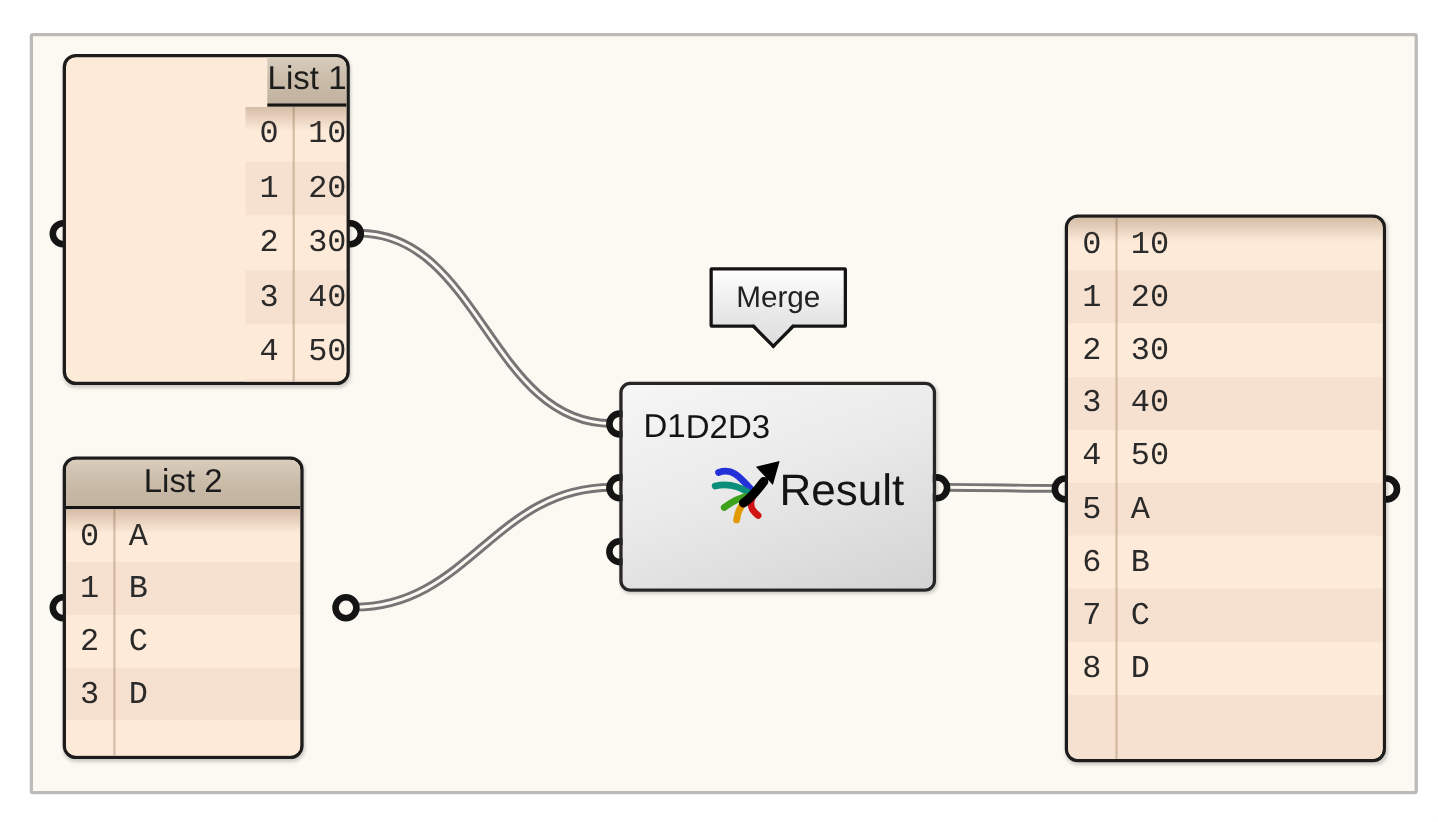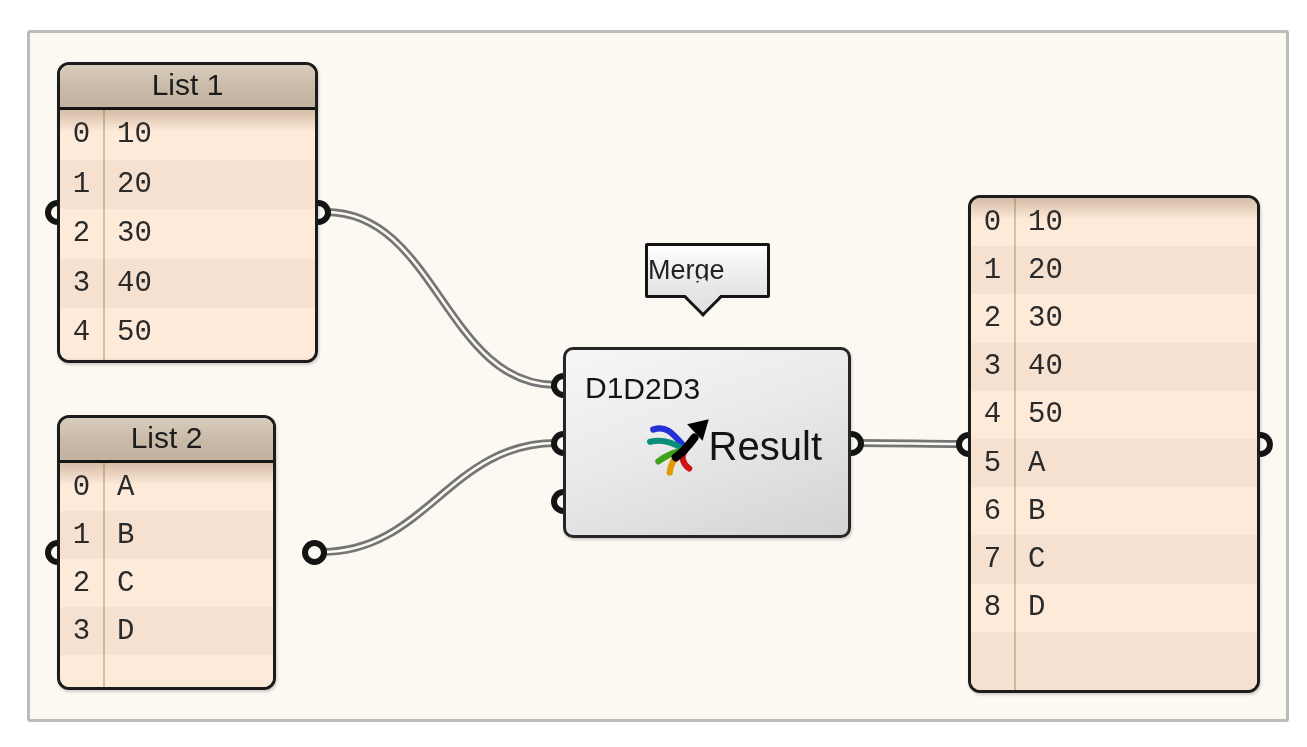"List 1" .panel-list1 { align-items: none -> flex-end; top: 62px -> 49px }
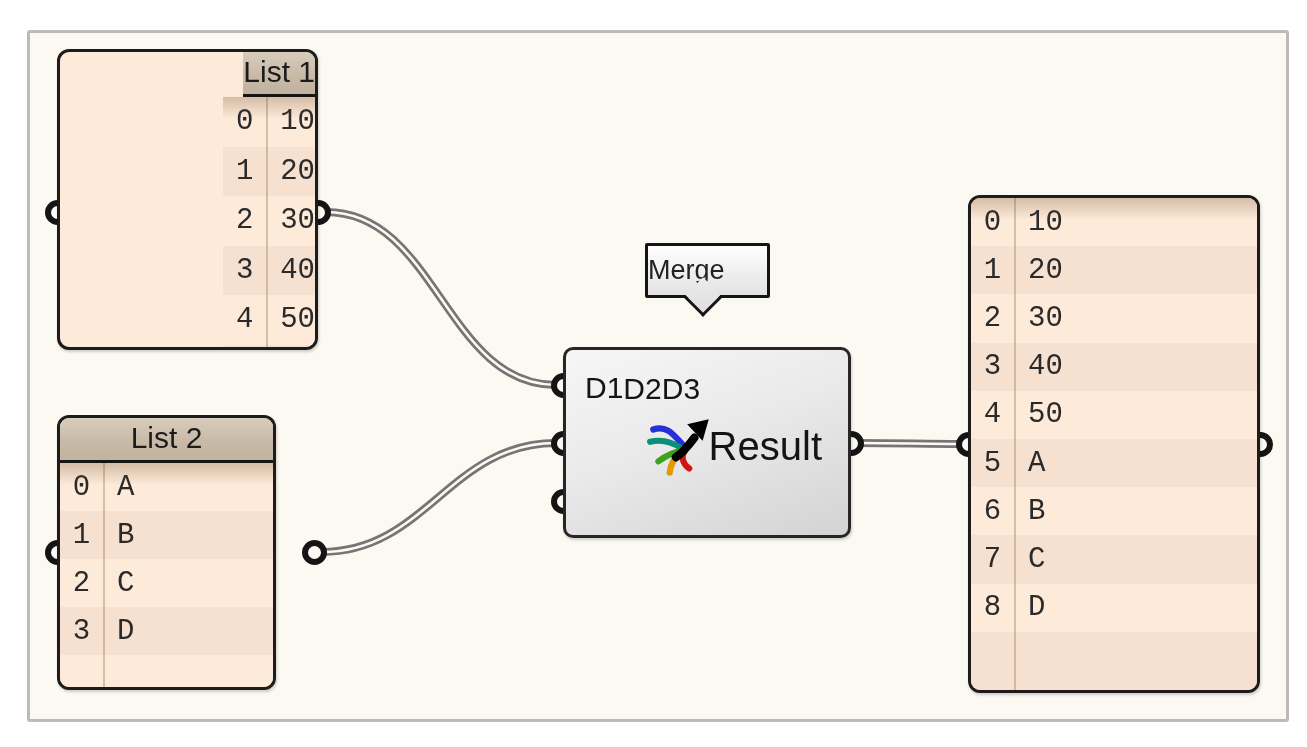"Merge" .tooltip { text-align: left -> center }
